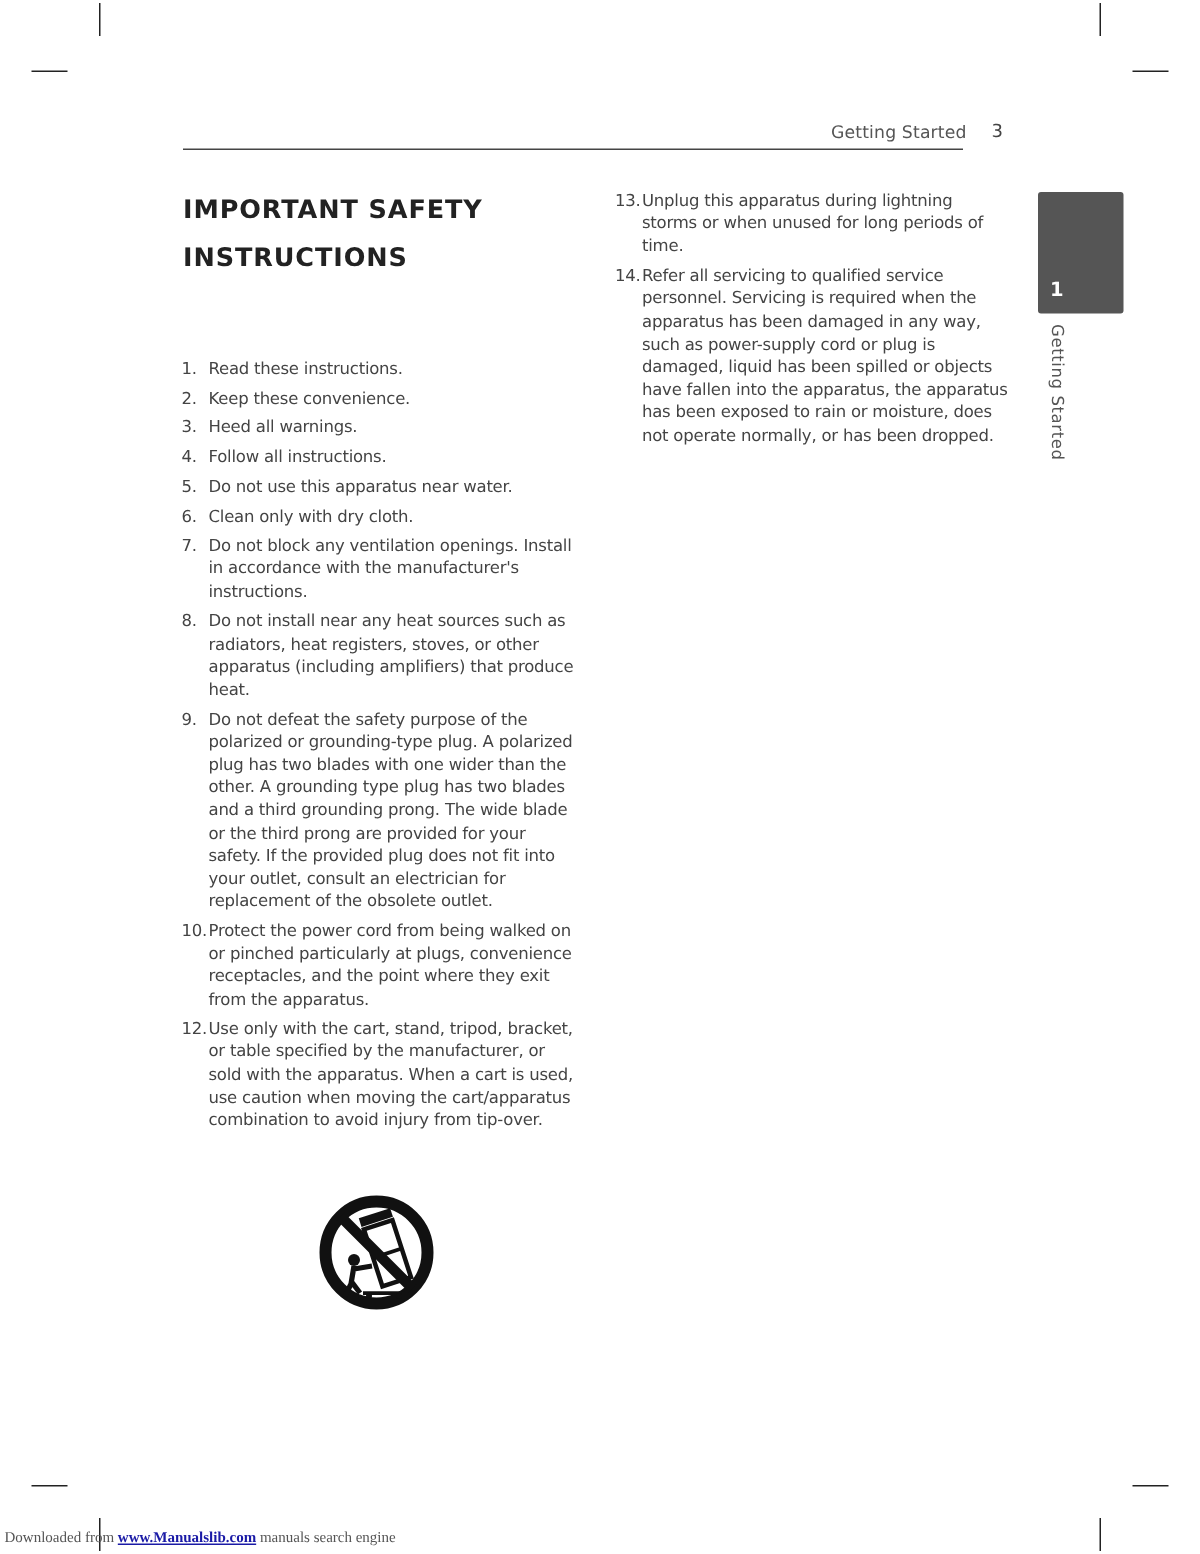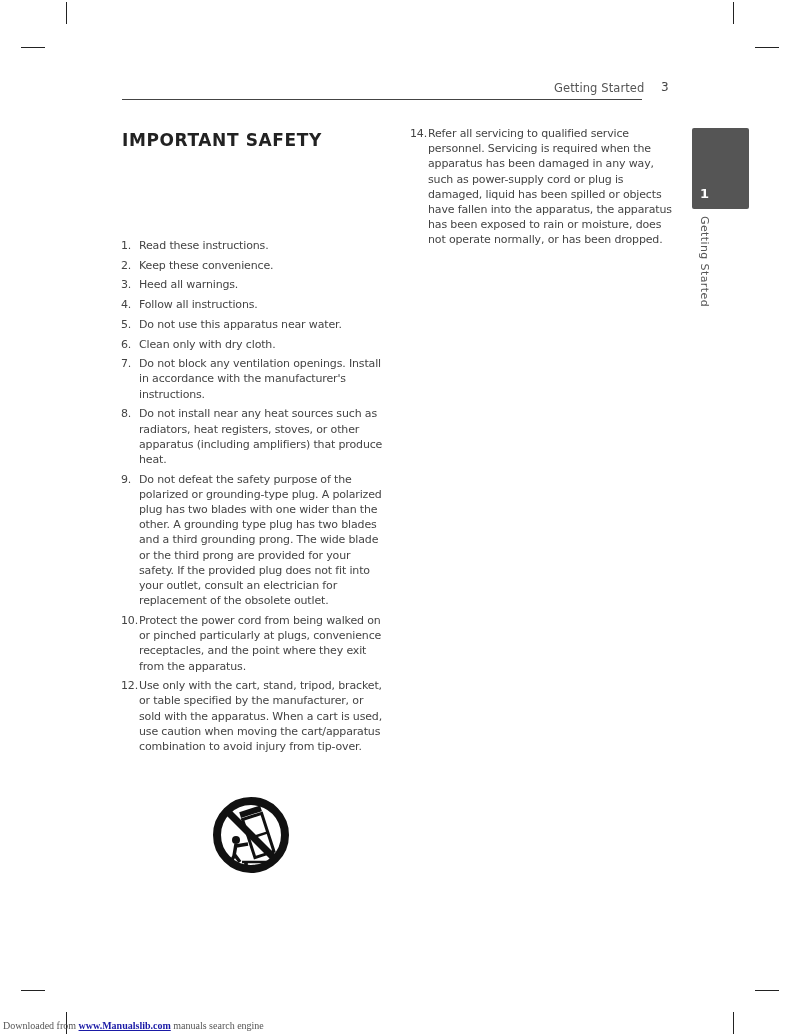"13." div.item { html: none -> <div> <span>13.</span> <span>Unplug this apparatus during lightning storms or when unused for long periods of time.</span> </div> }
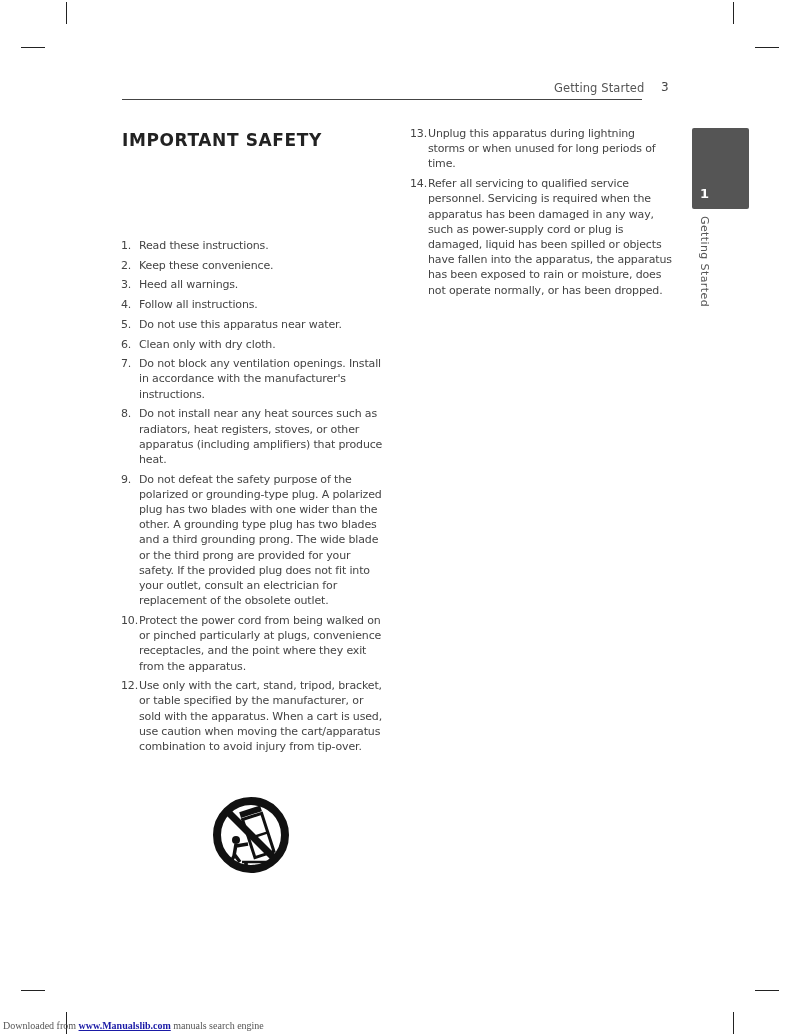"INSTRUCTIONS" div { html: none -> <div>INSTRUCTIONS</div> }
